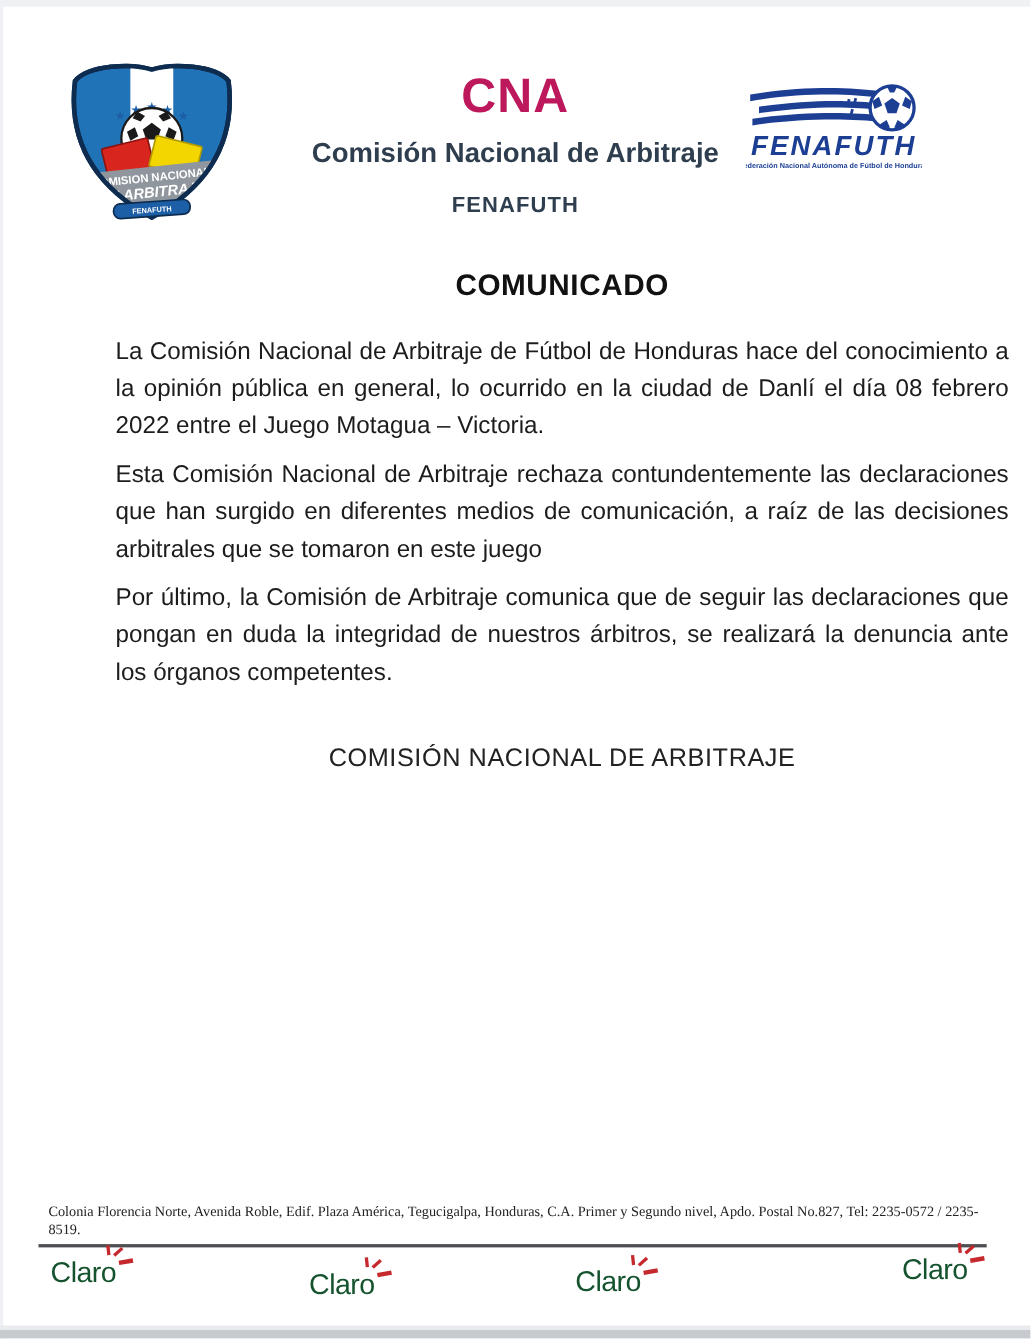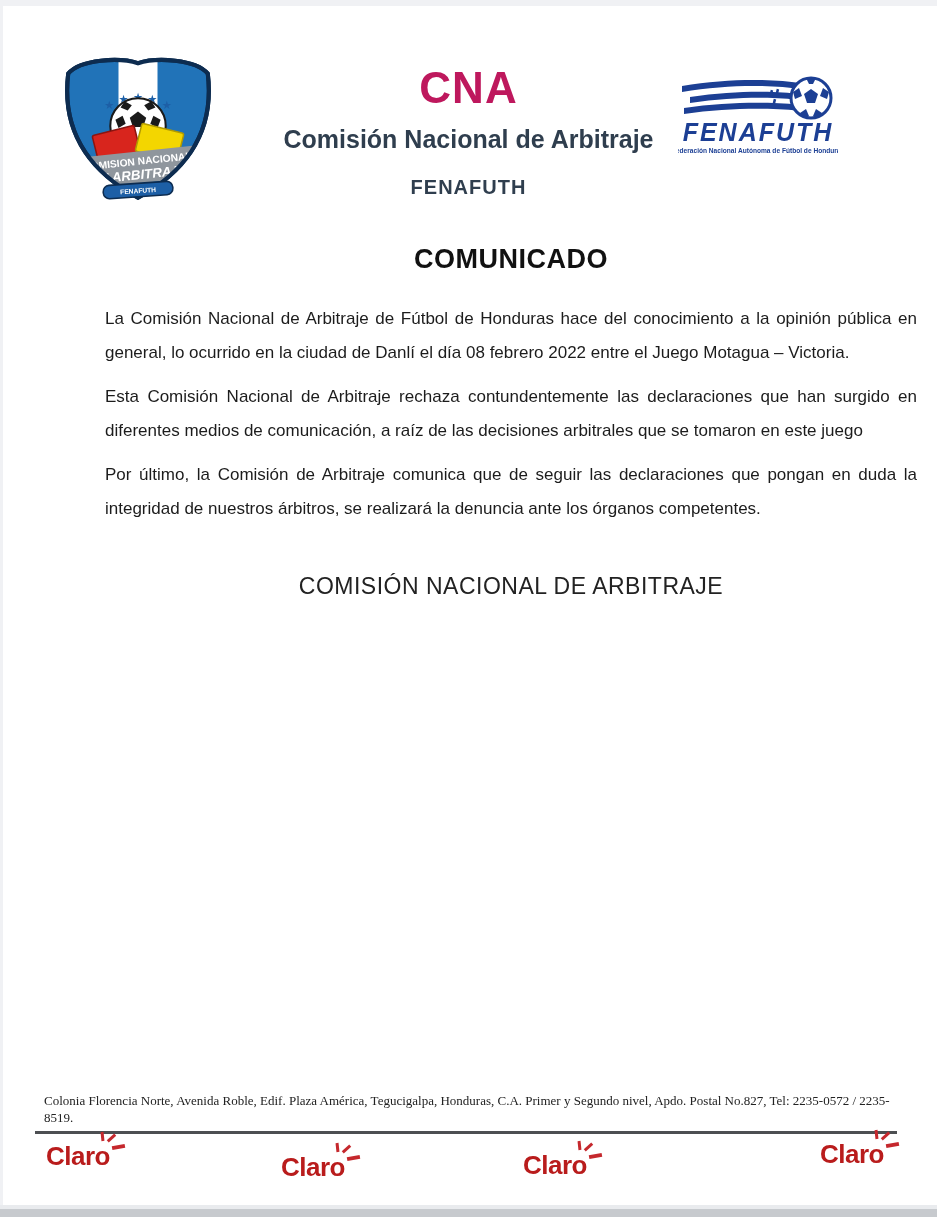"La Comisión Nacional de Arbitraje" .doc-main p { font-size: 17px -> 22px }
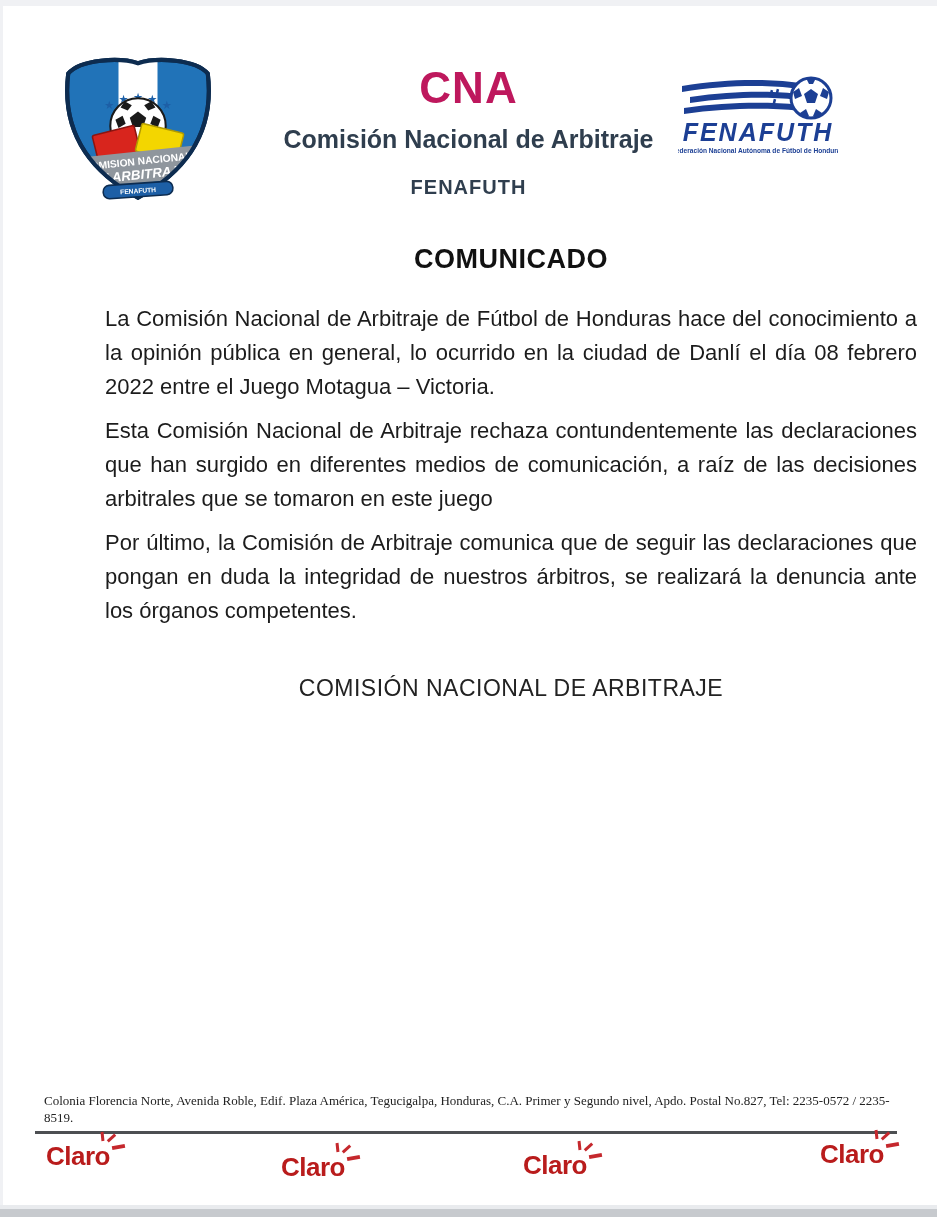"Claro" .claro-word { color: #b91c1c -> #14532d; font-weight: bold -> normal }
